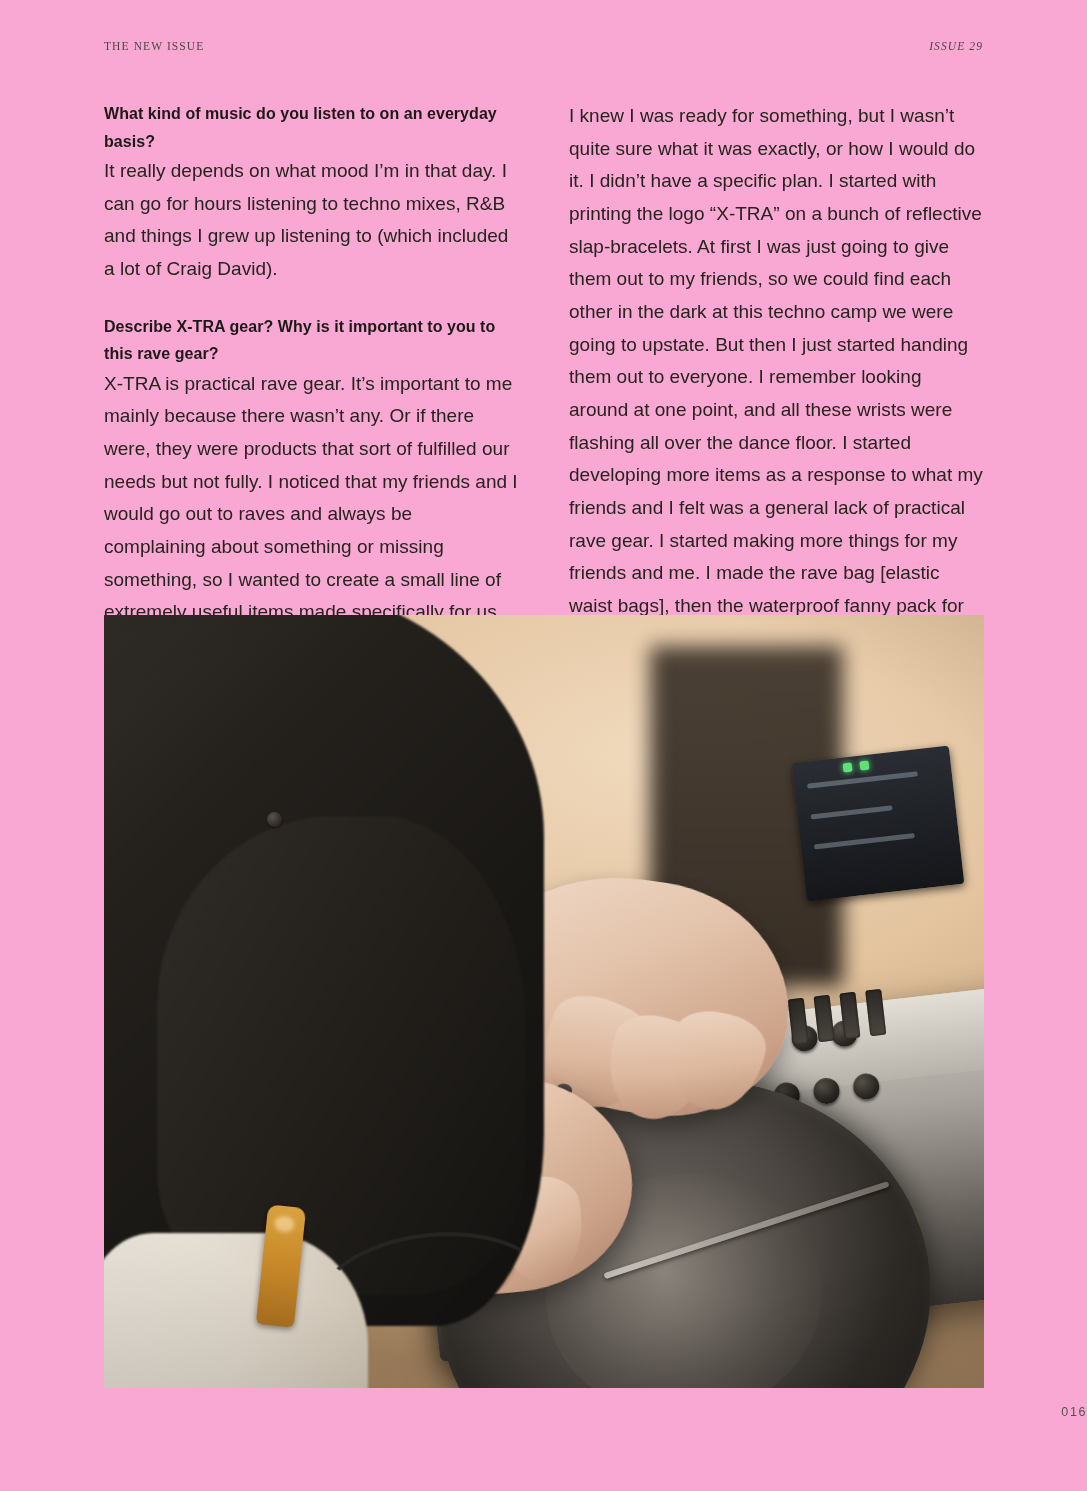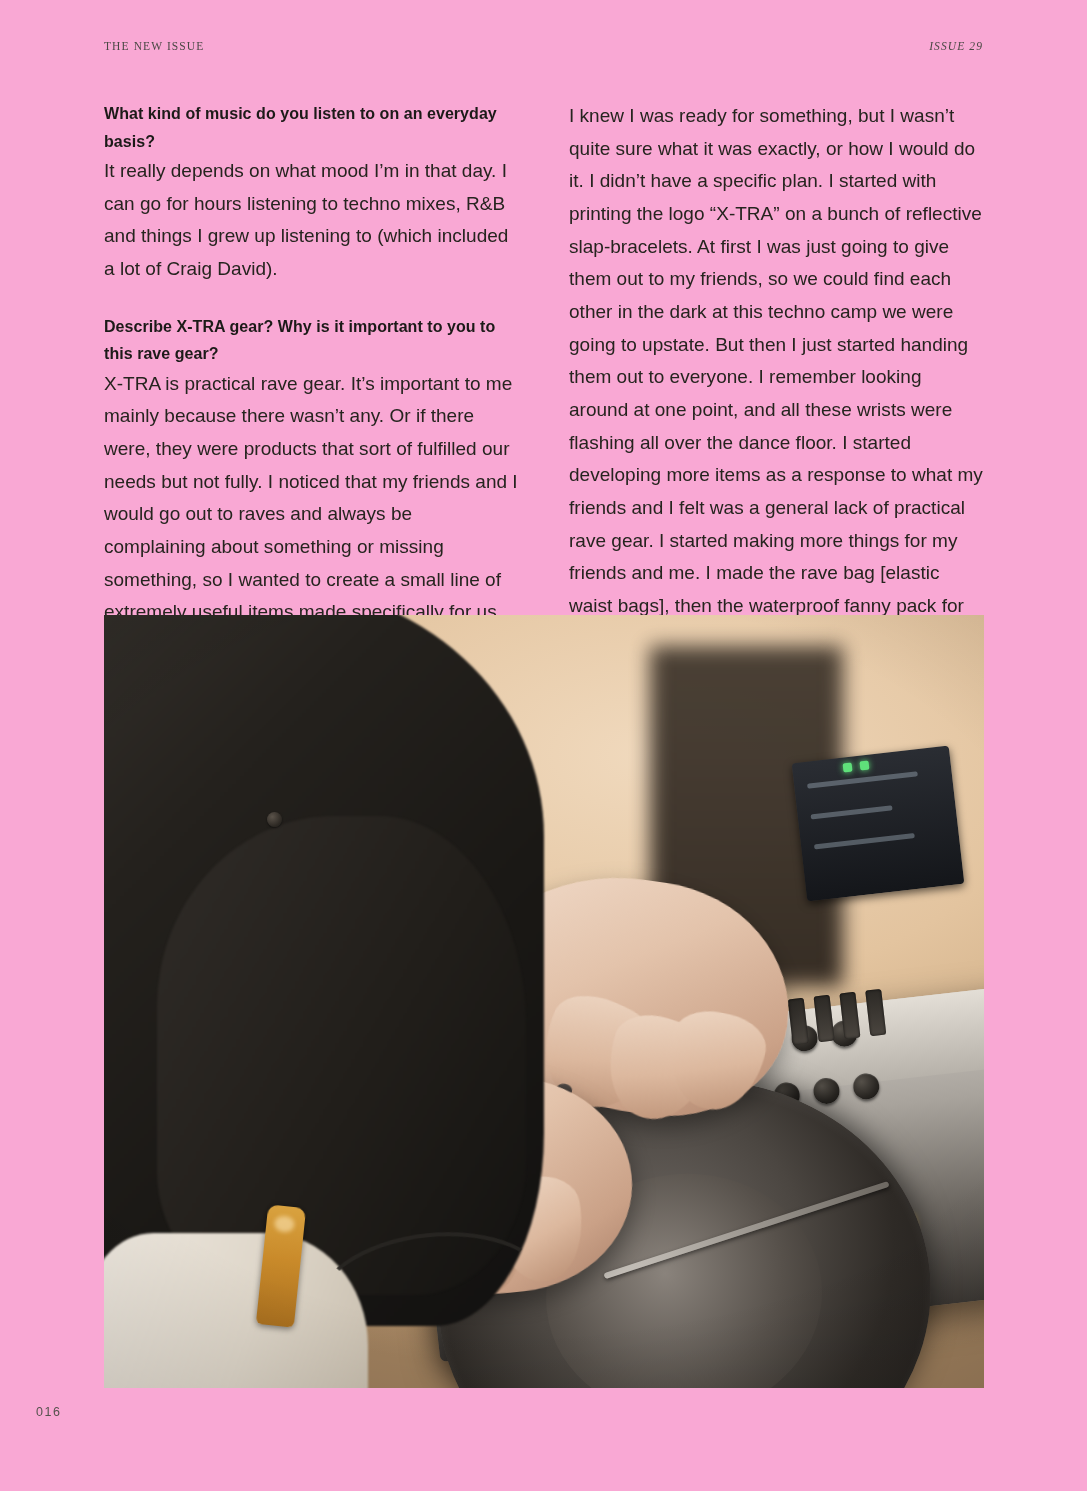"016" .folio { margin-left: 36px -> none; text-align: left -> right }
